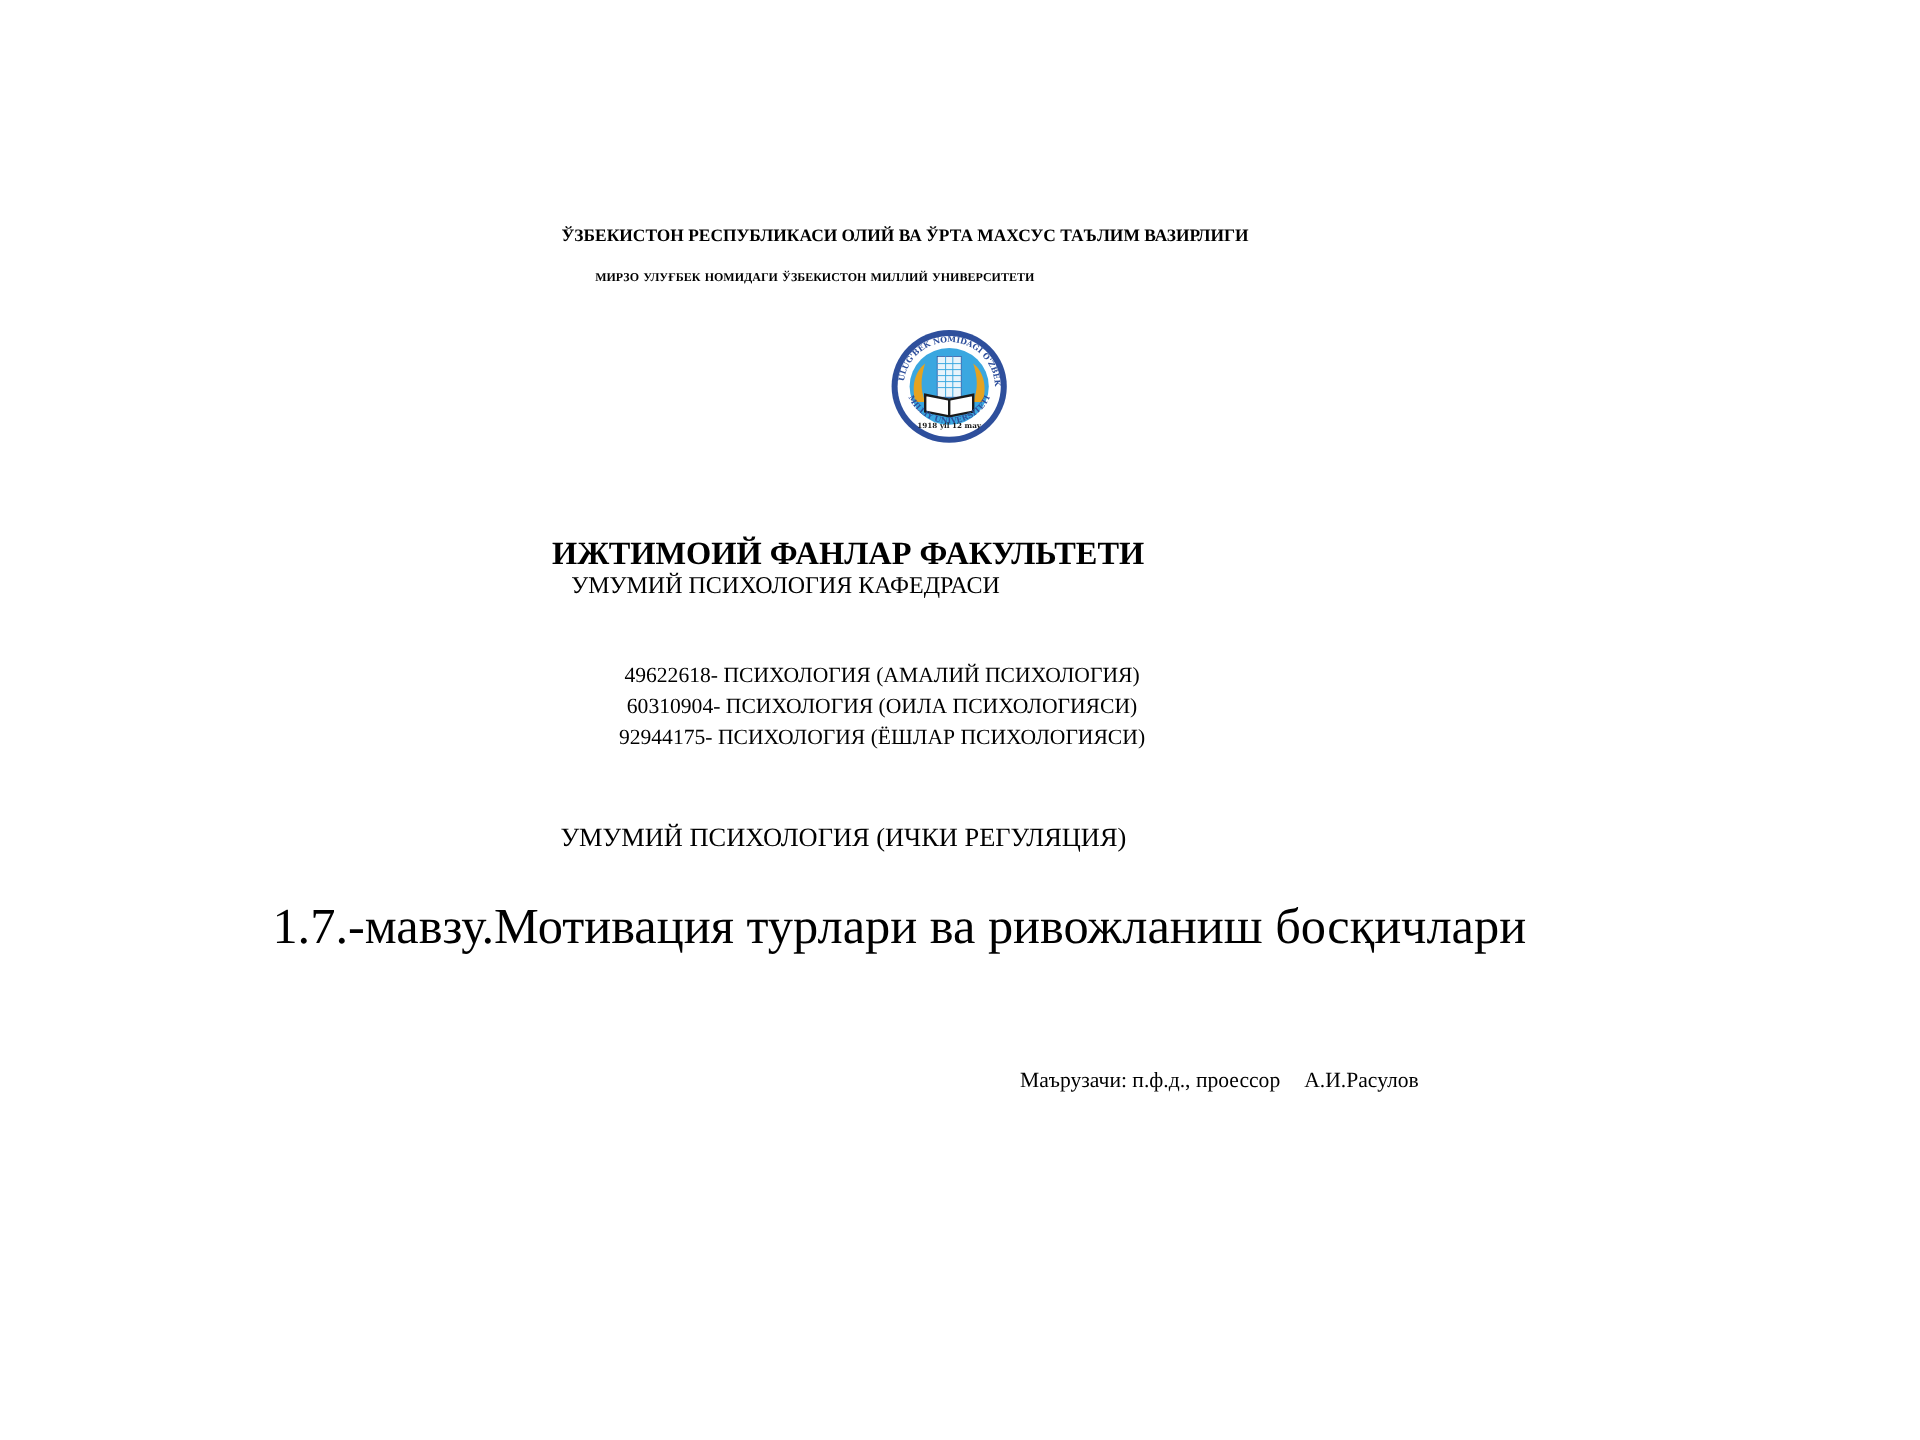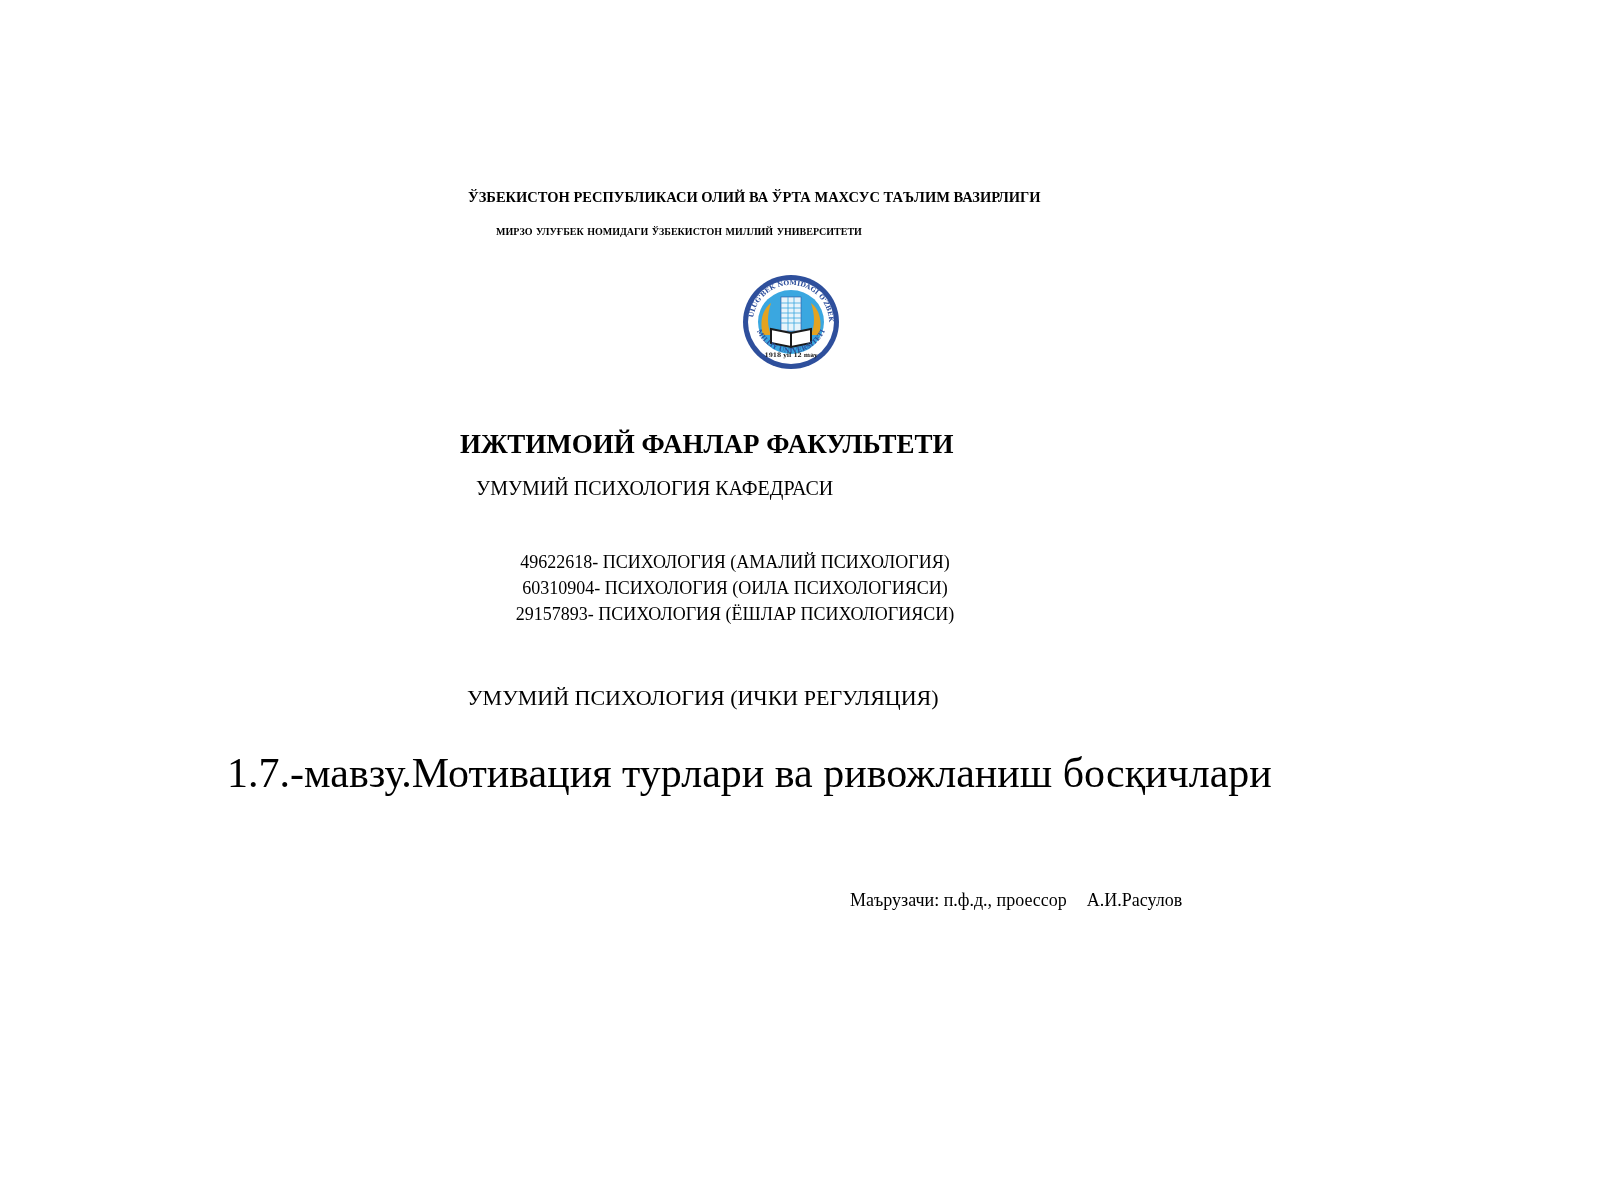"ИЖТИМОИЙ ФАНЛАР ФАКУЛЬТЕТИ" .faculty { top: 429px -> 446px }
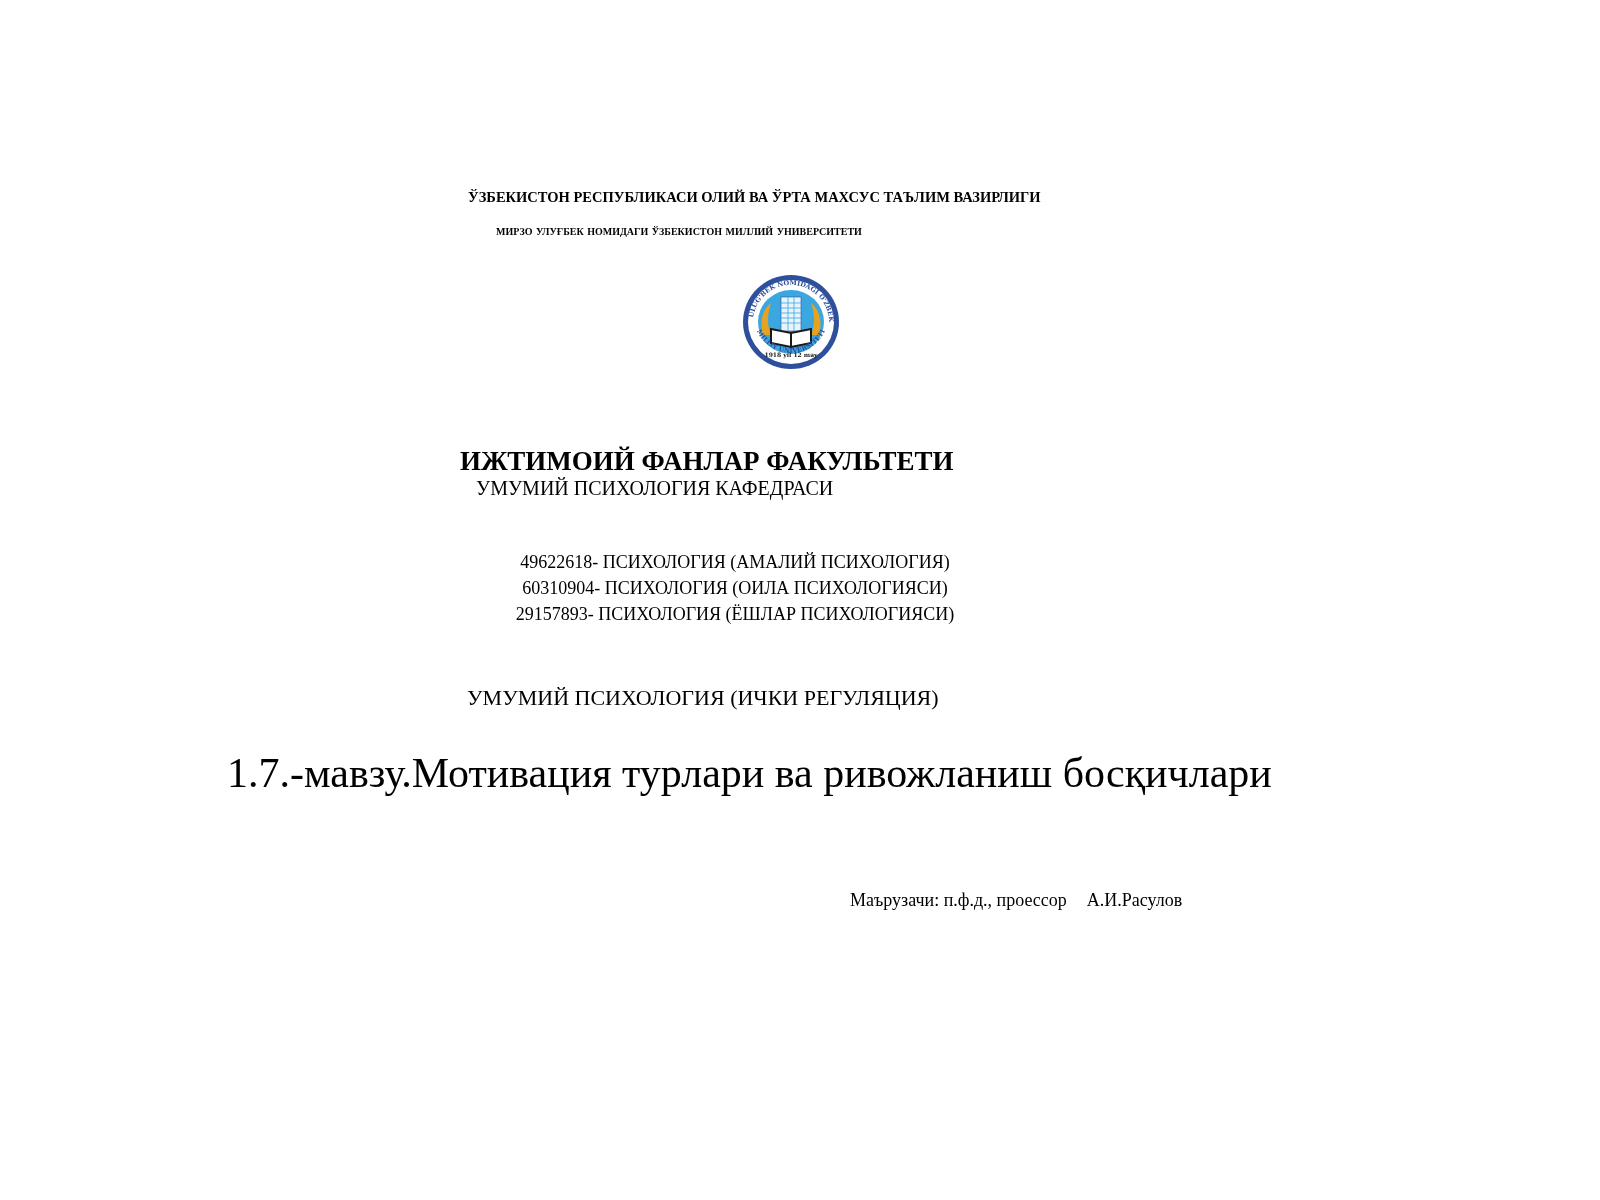"29157893- ПСИХОЛОГИЯ (ЁШЛАР" div { text: 29157893- -> 92944175- }
